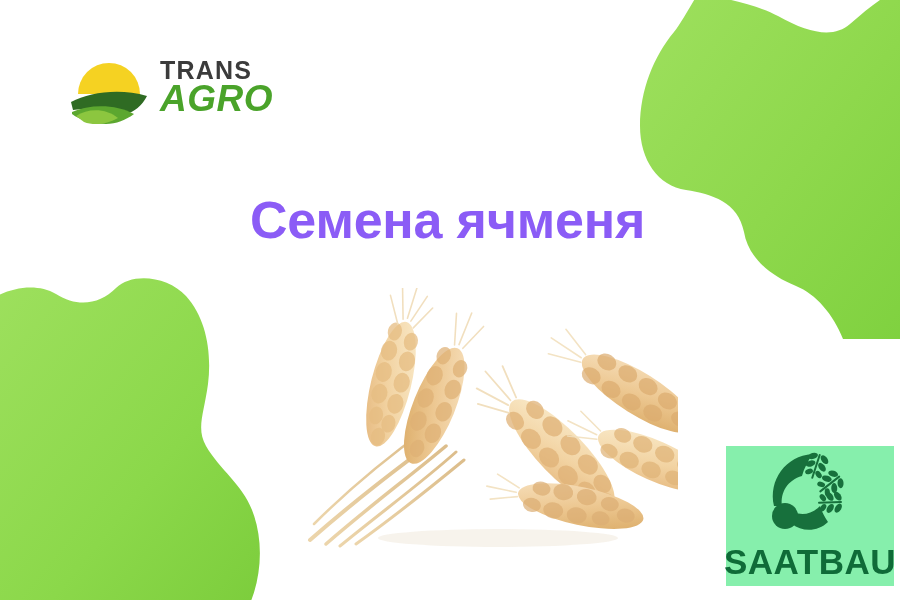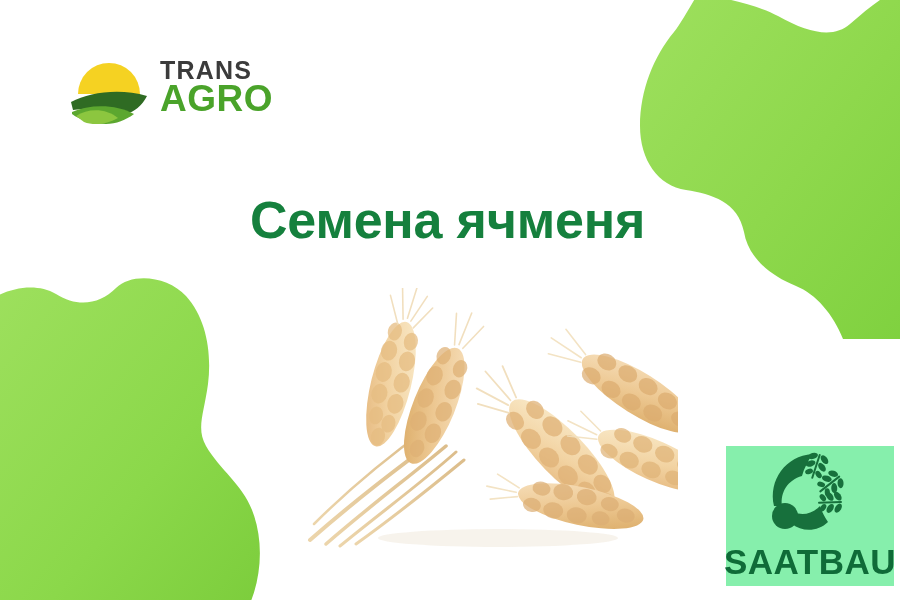"AGRO" .brand-agro { font-style: none -> italic }
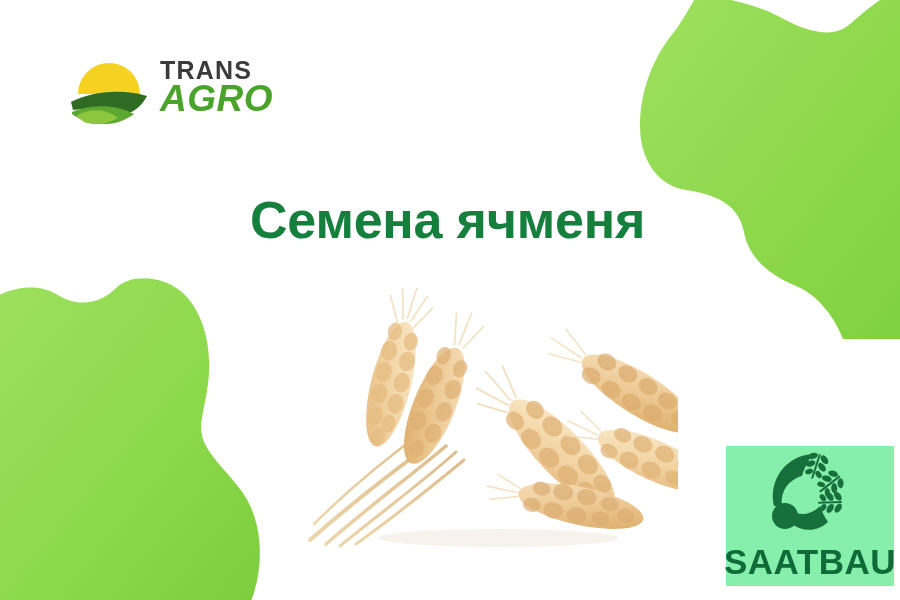"Семена ячменя" .headline { color: #15803d -> #8b5cf6 }
